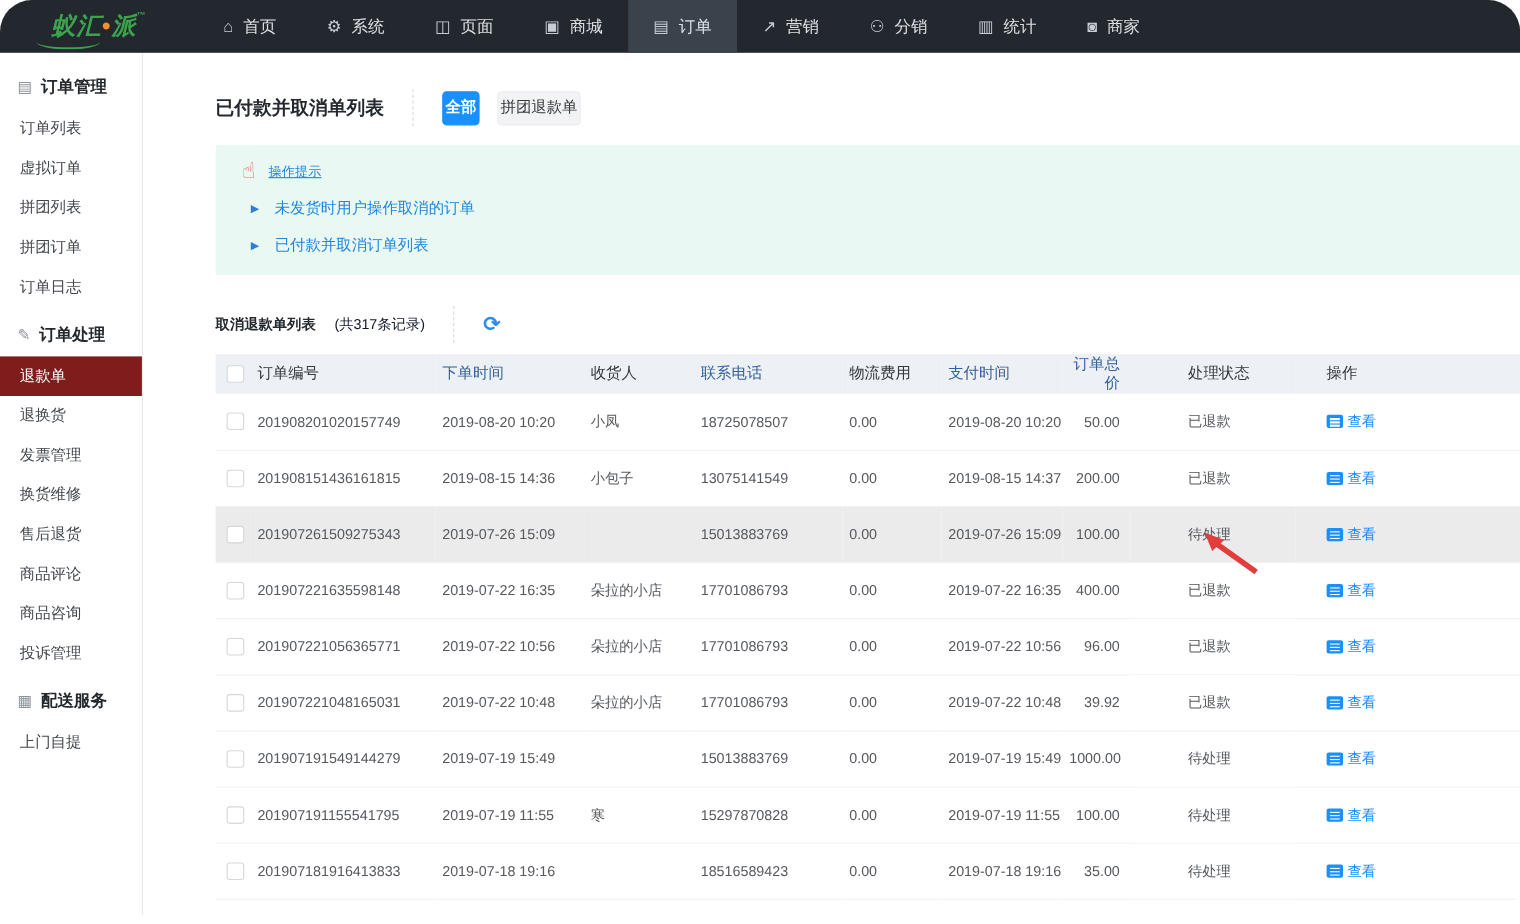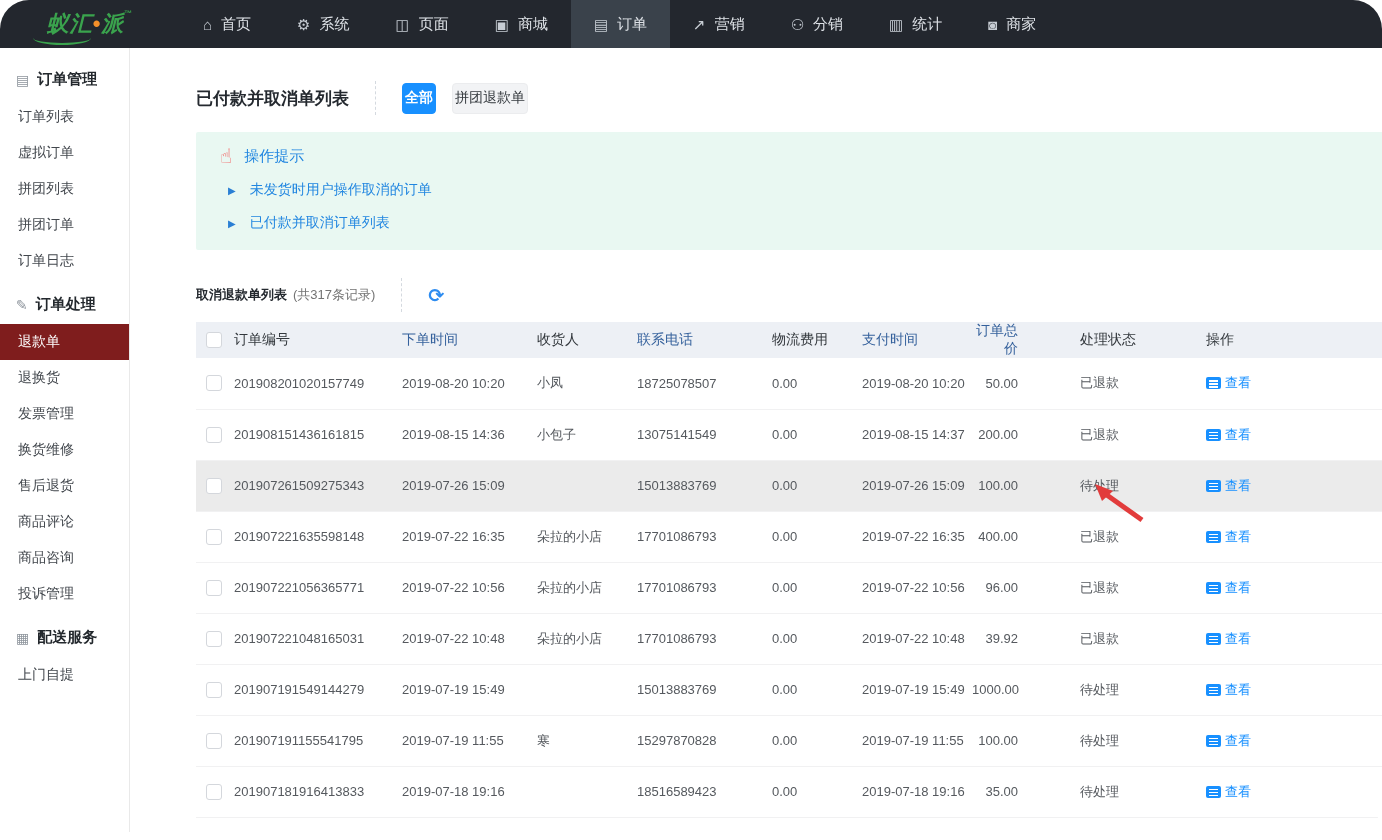"操作提示" .tip-title { font-size: 15px -> 12px; text-decoration: none -> underline }
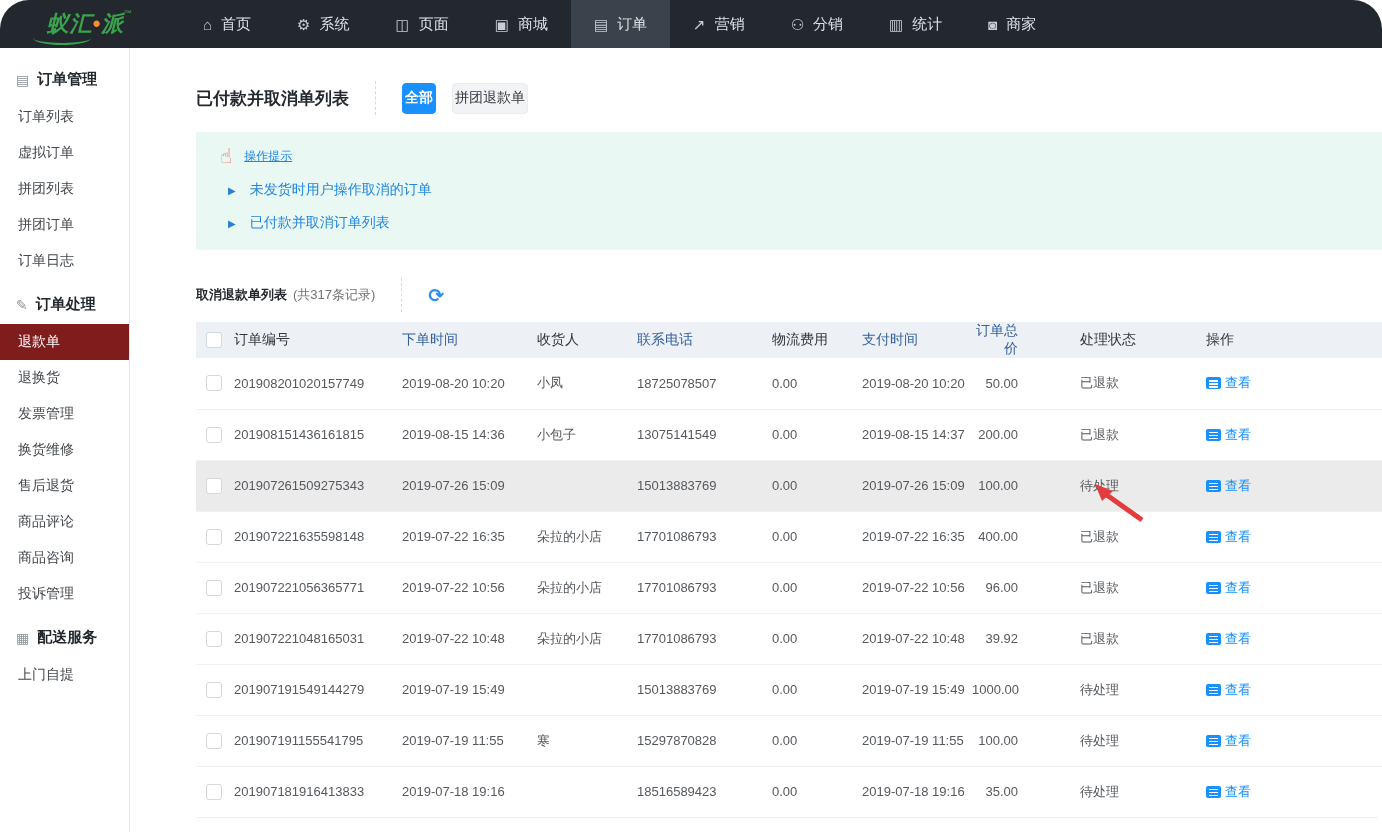"(共317条记录)" .list-count { color: #737373 -> #0f172a; margin-left: 6px -> 17px }
